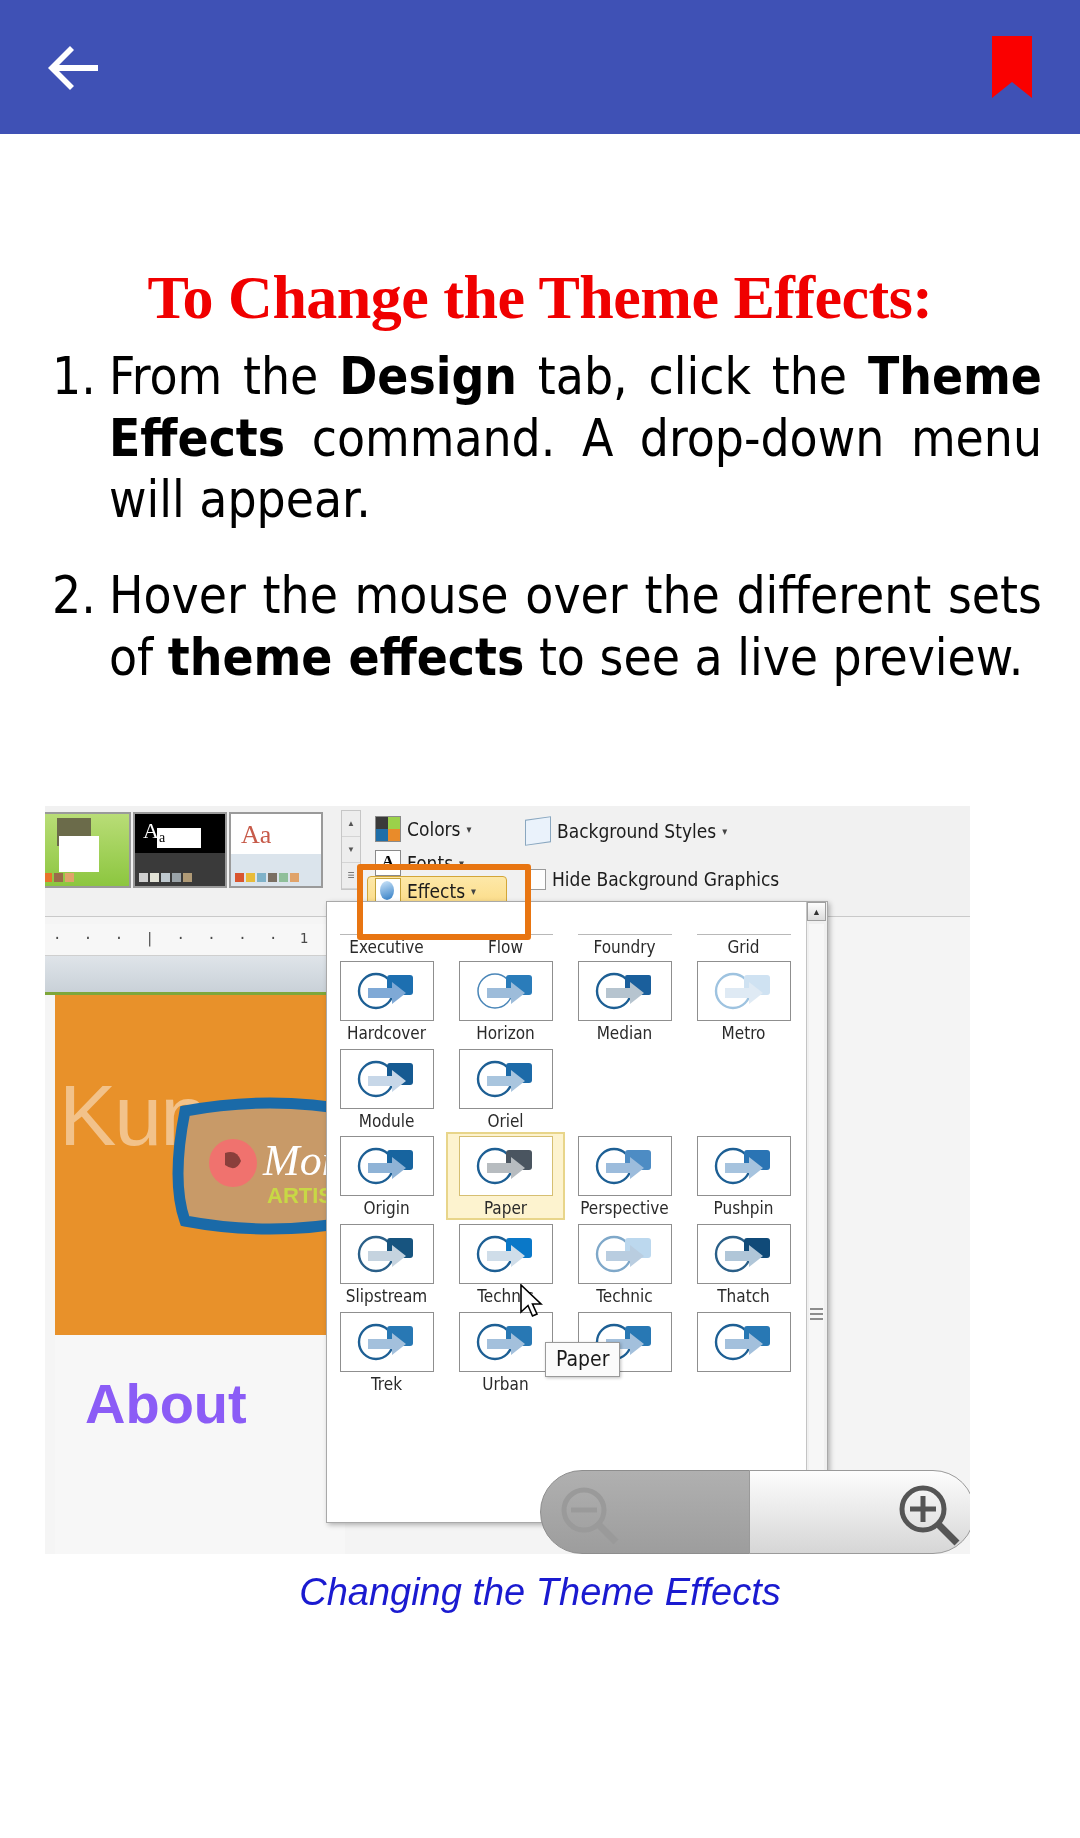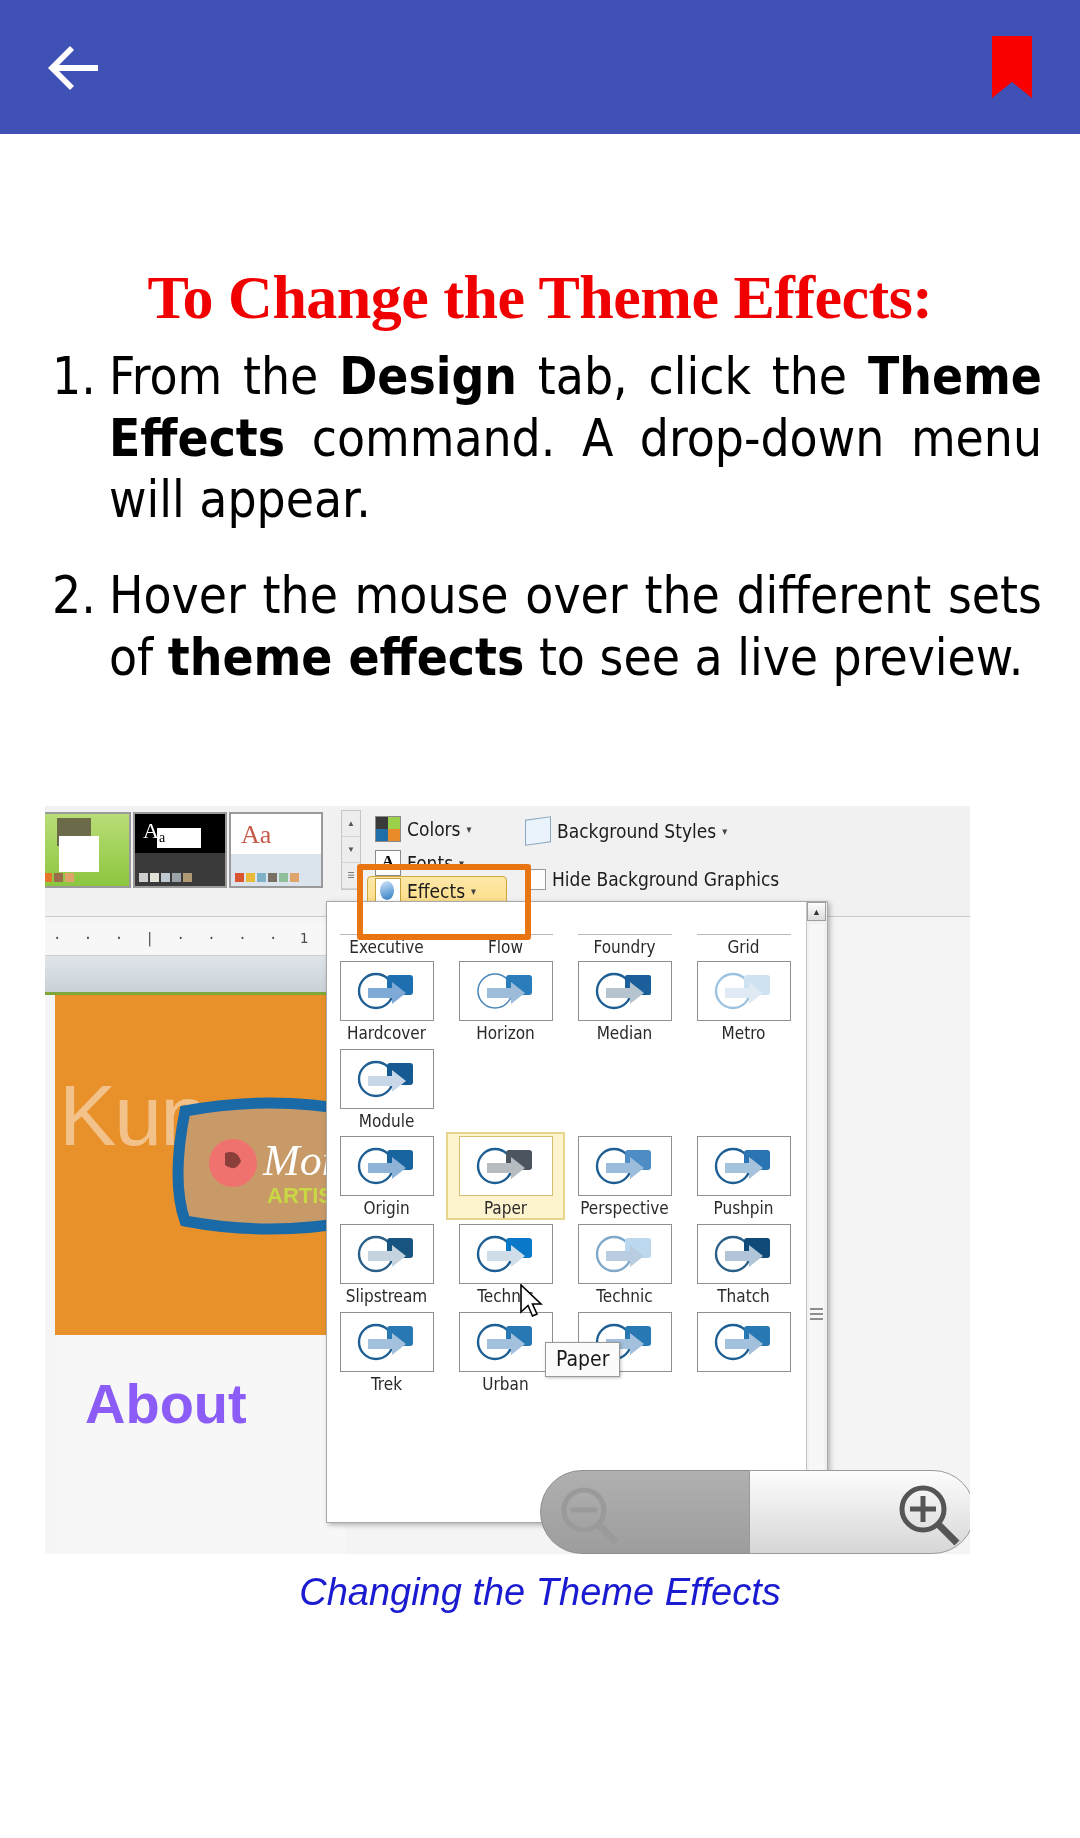"Oriel" div.gcell { html: none -> <div> <div> <svg> <circle></circle> <rect></rect> <path></path> </svg> </div> <div>Oriel</div> </div> }
